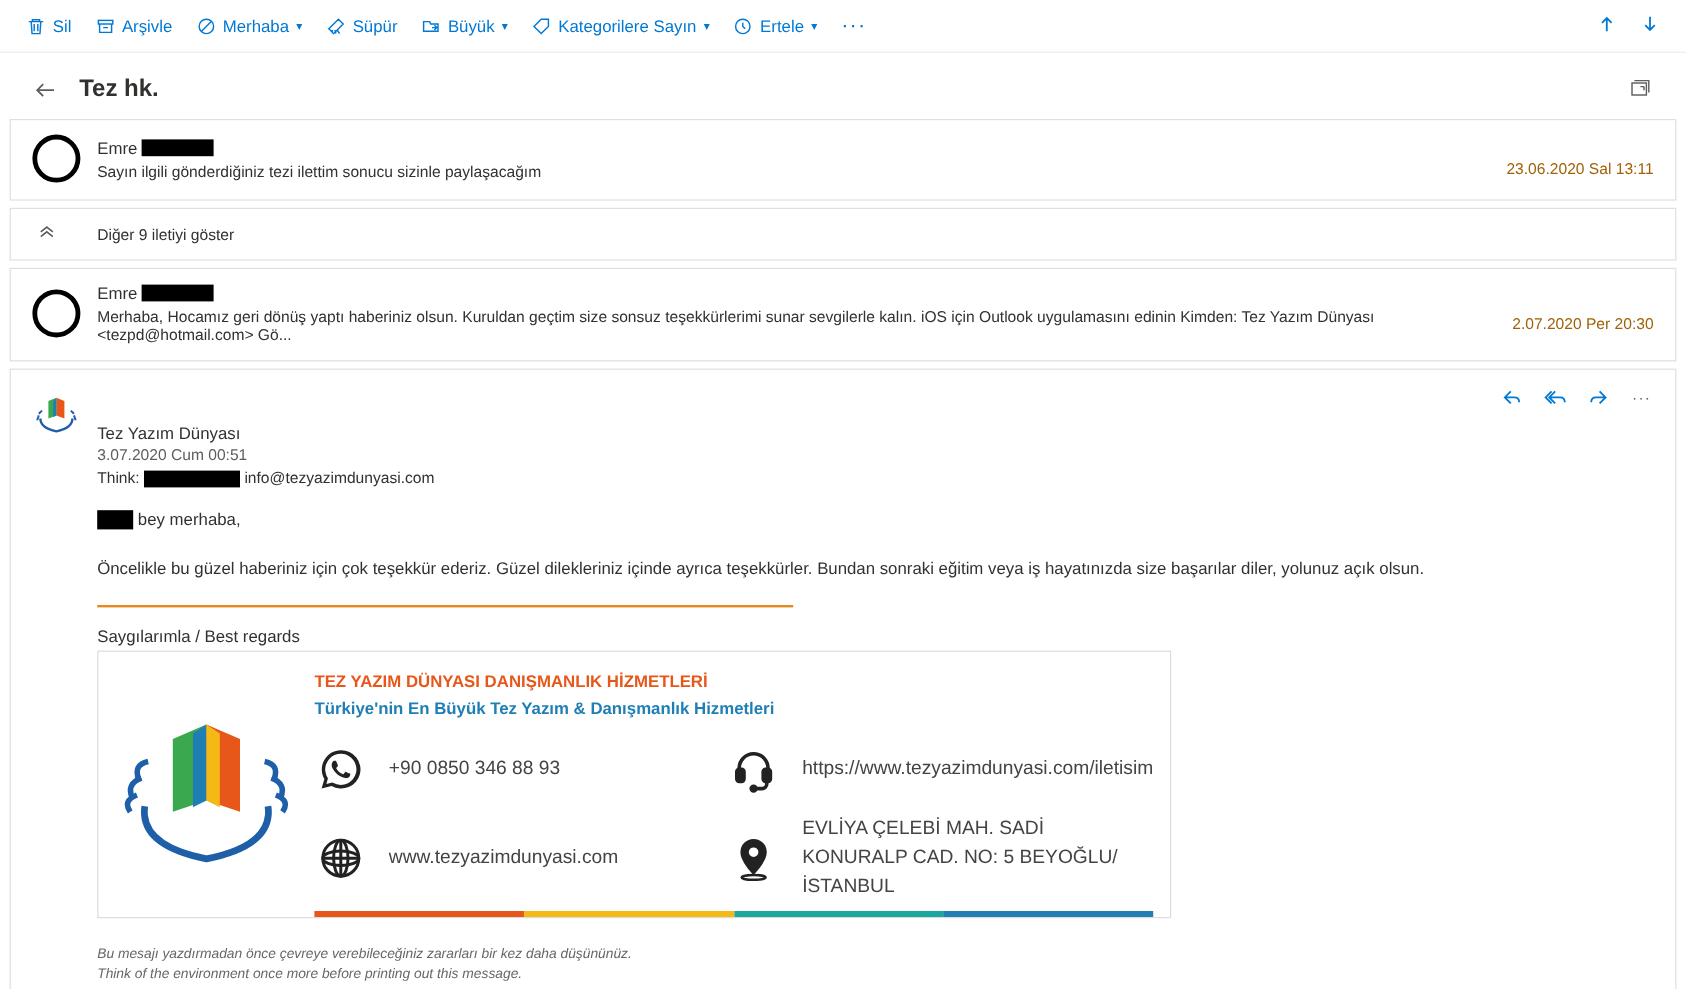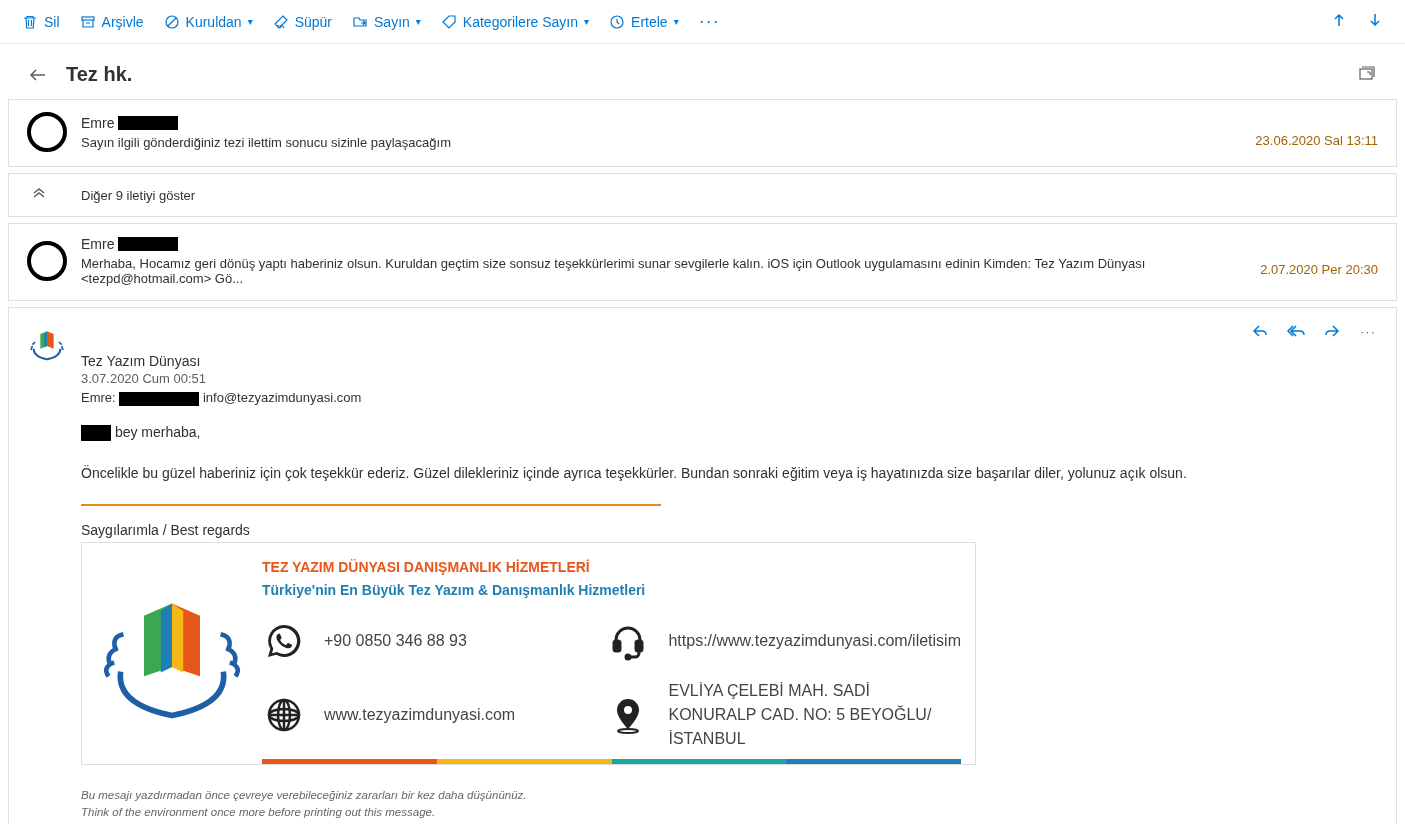"Kuruldan" span { text: Kuruldan -> Merhaba }
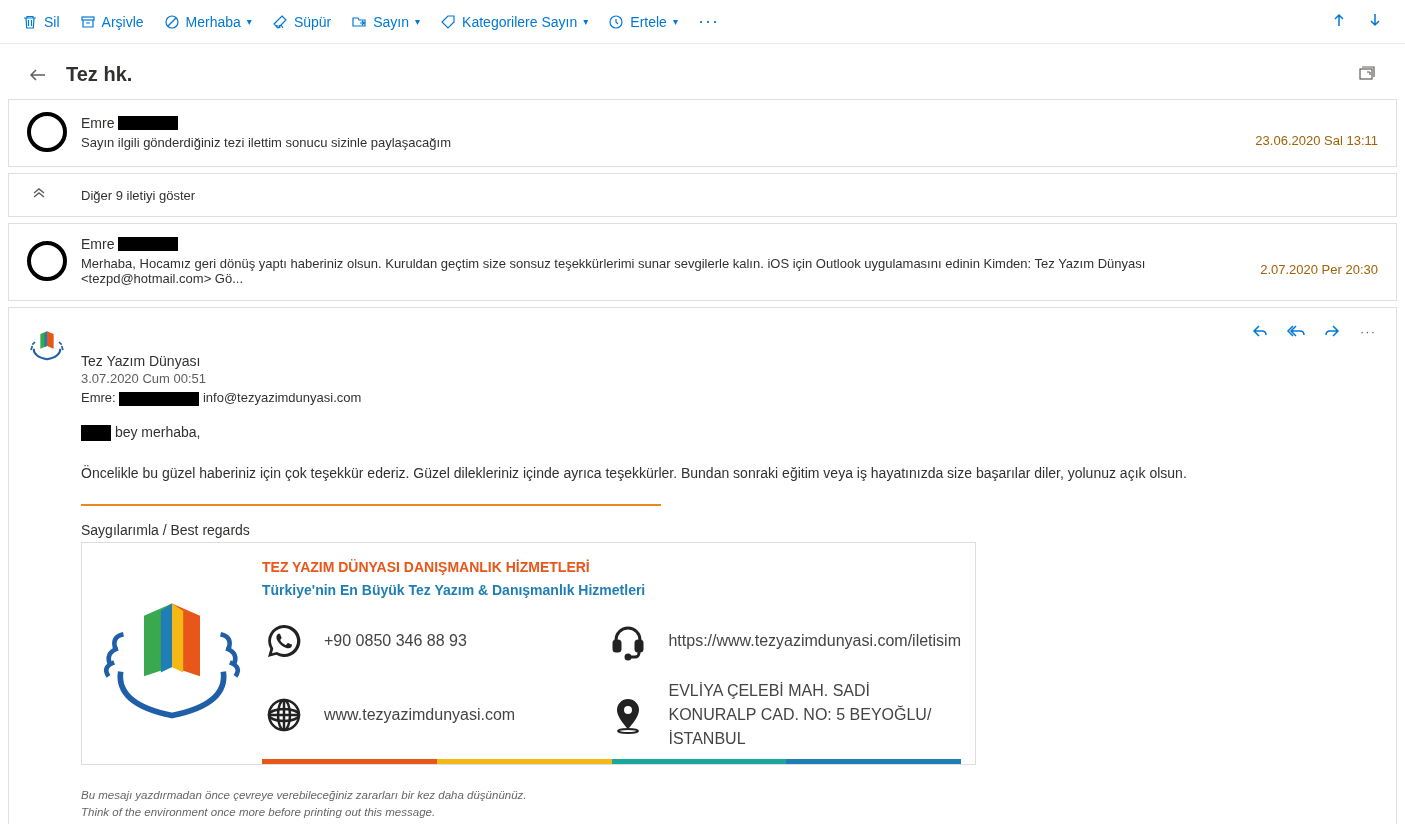"Sayın" span { text: Sayın -> Büyük }
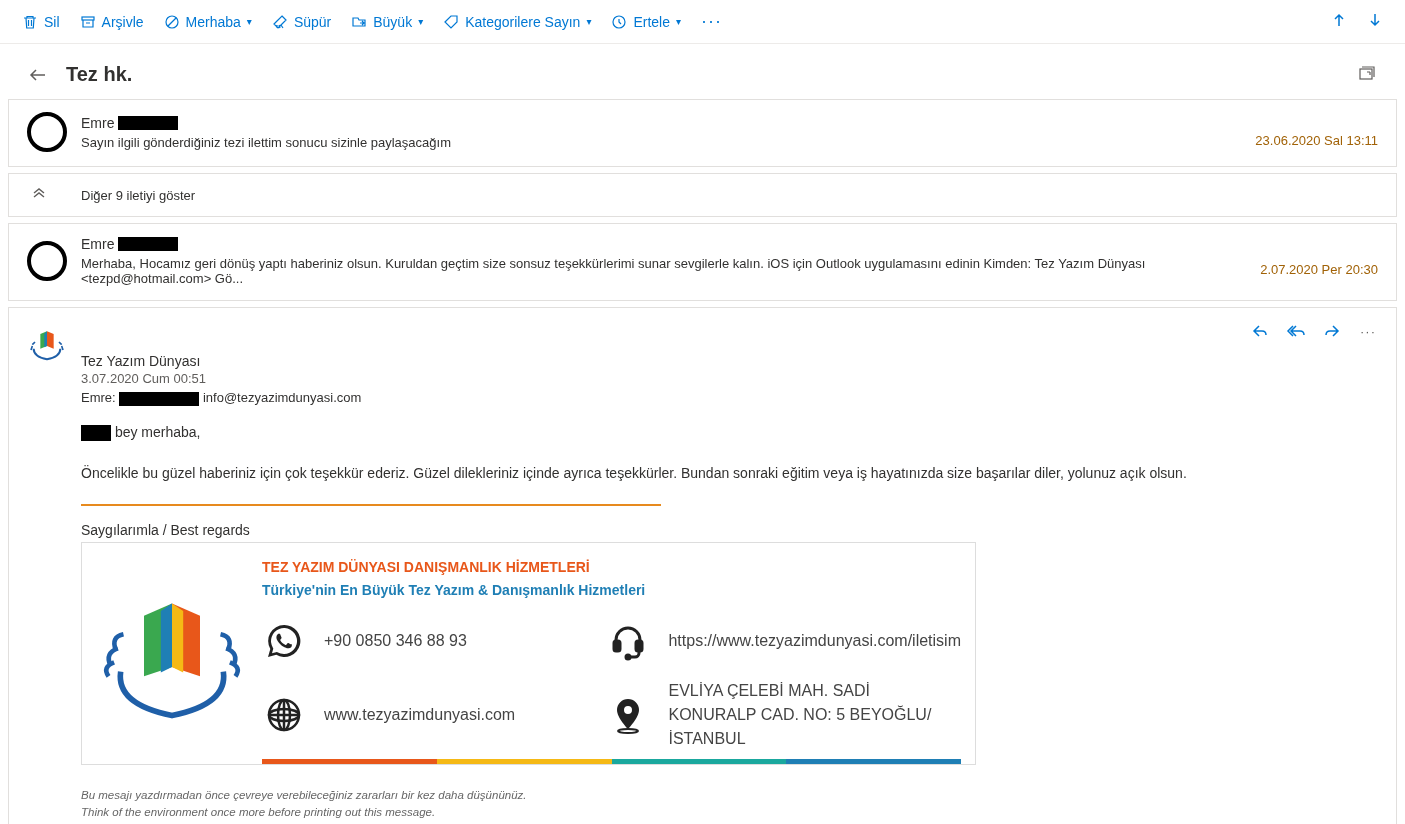"Emre:" span { text: Emre -> Think }
